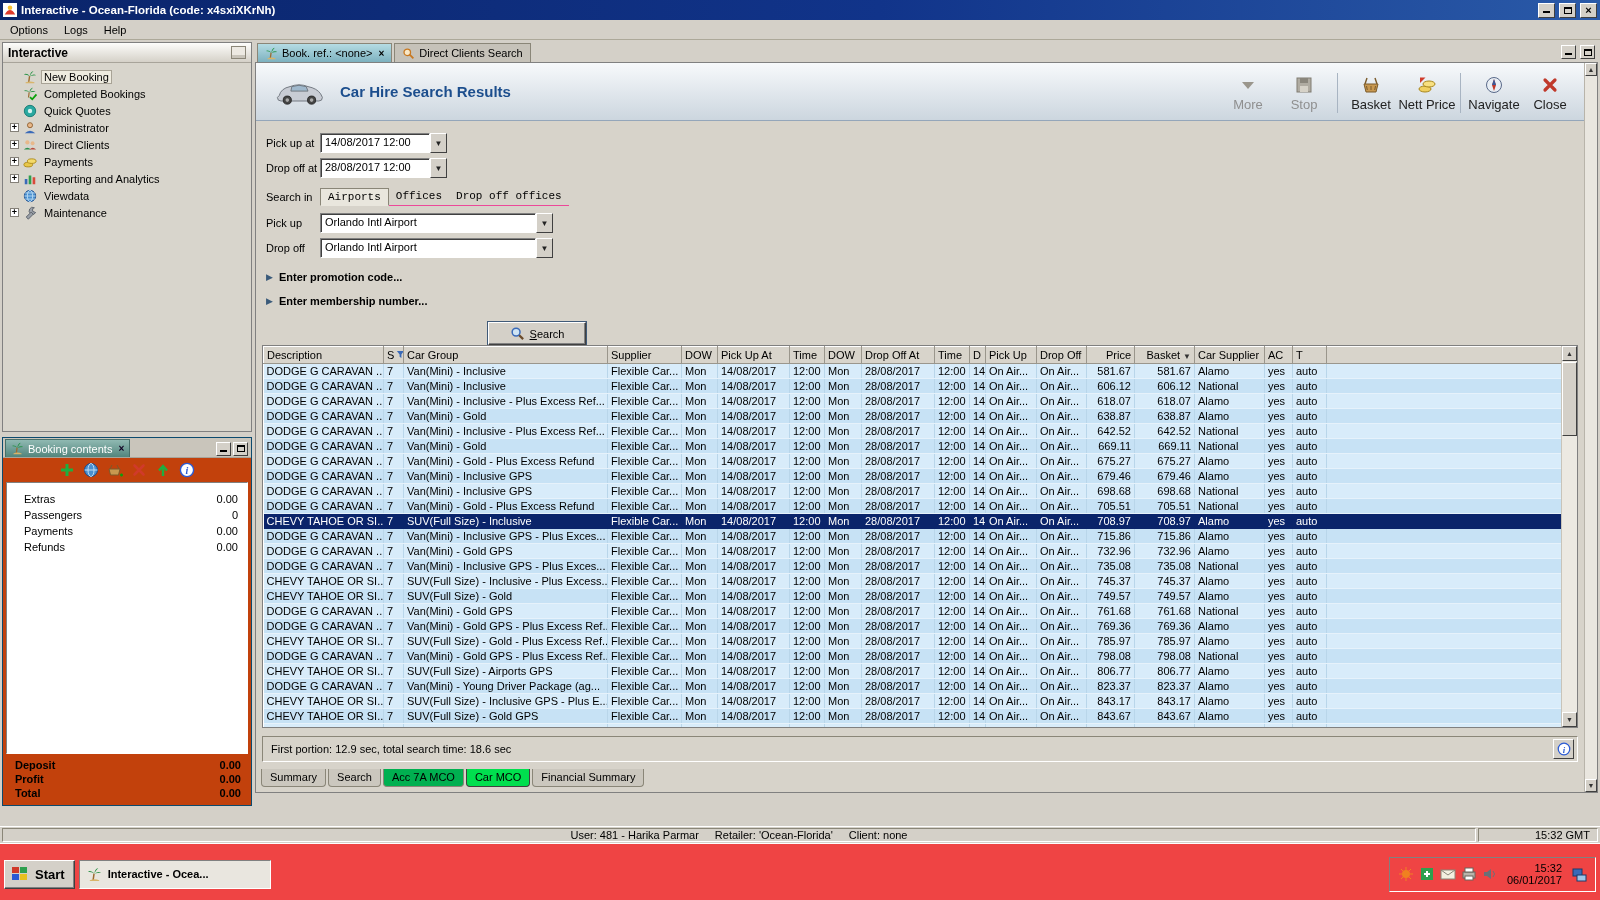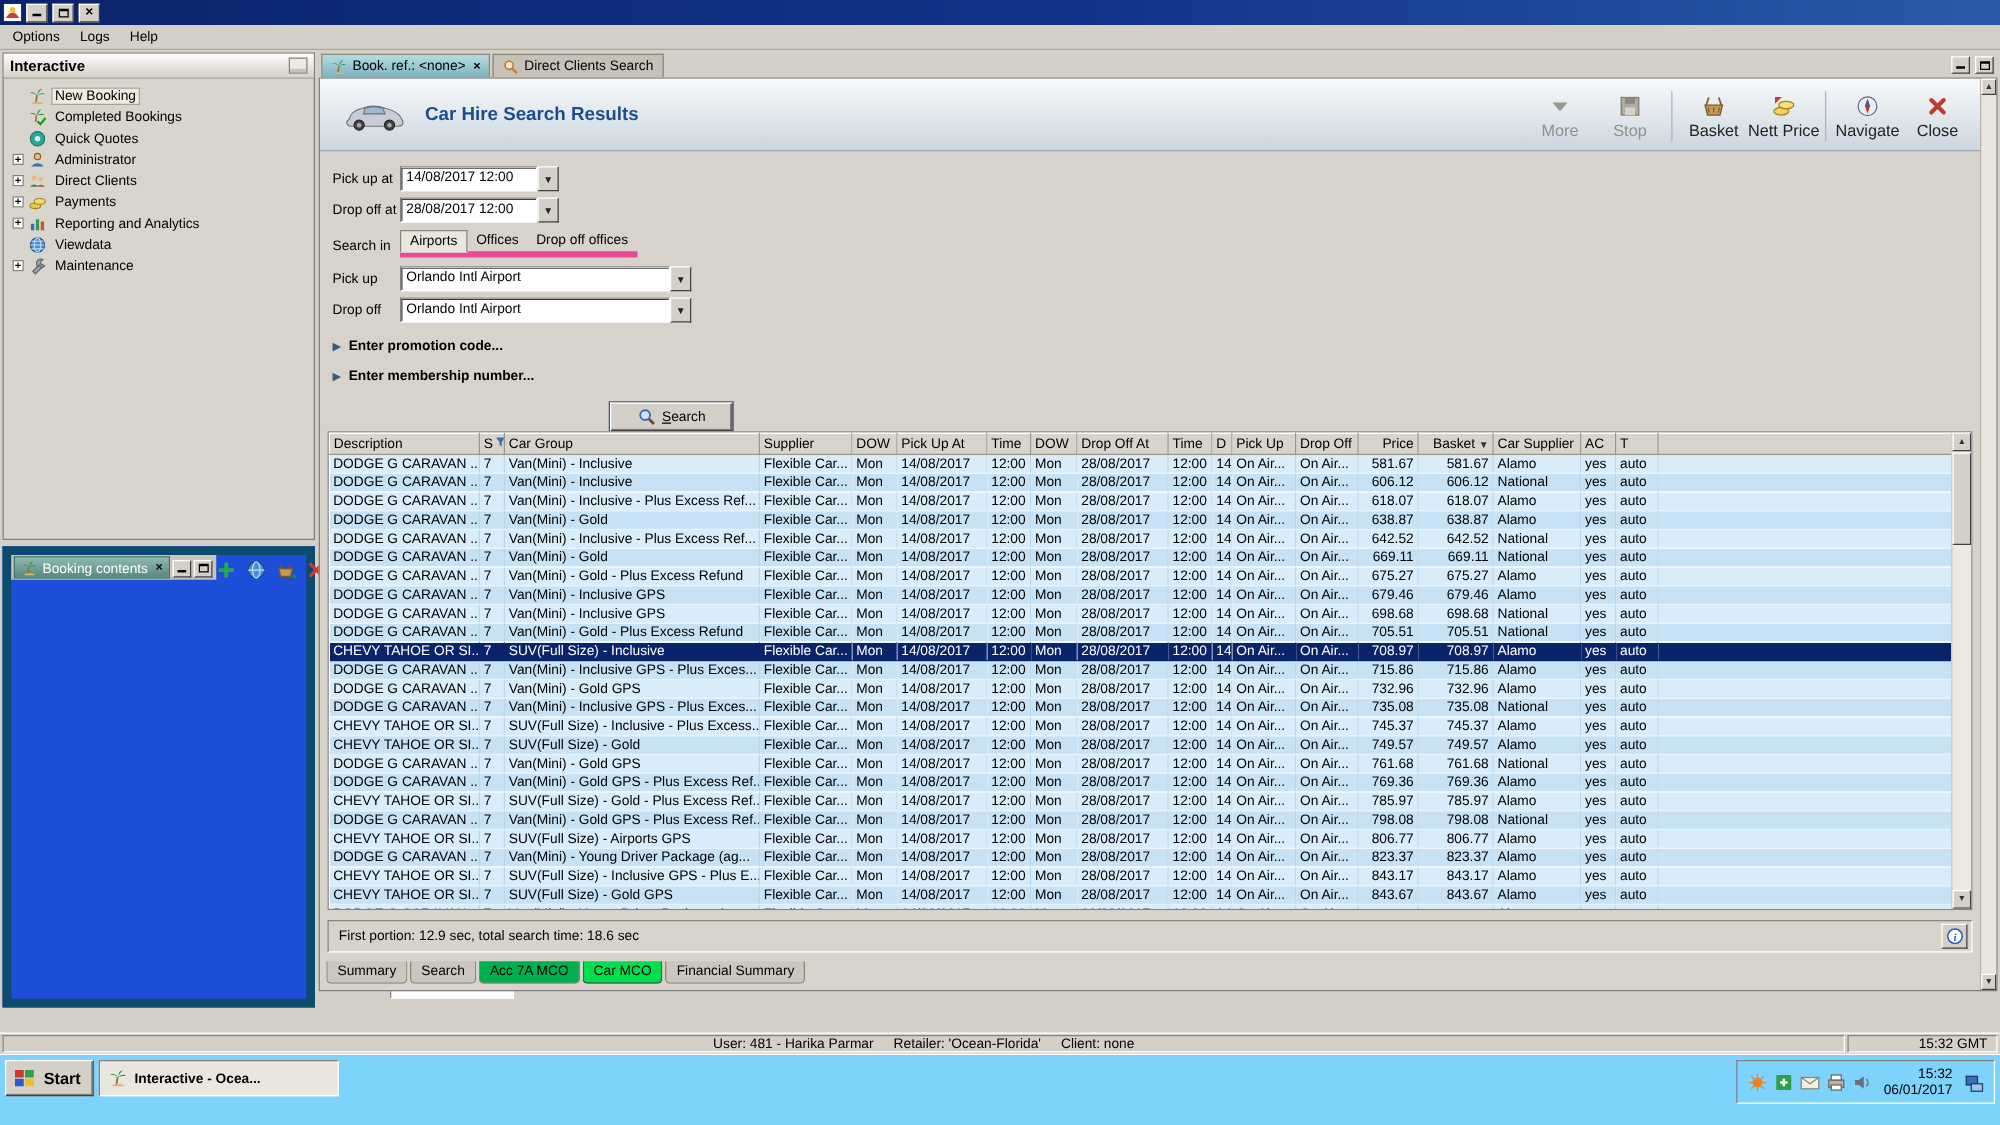"Interactive - Ocean-Florida (code:" span.title { html: none -> <span>Interactive - Ocean-Florida (code: x4sxiXKrNh)</span> }
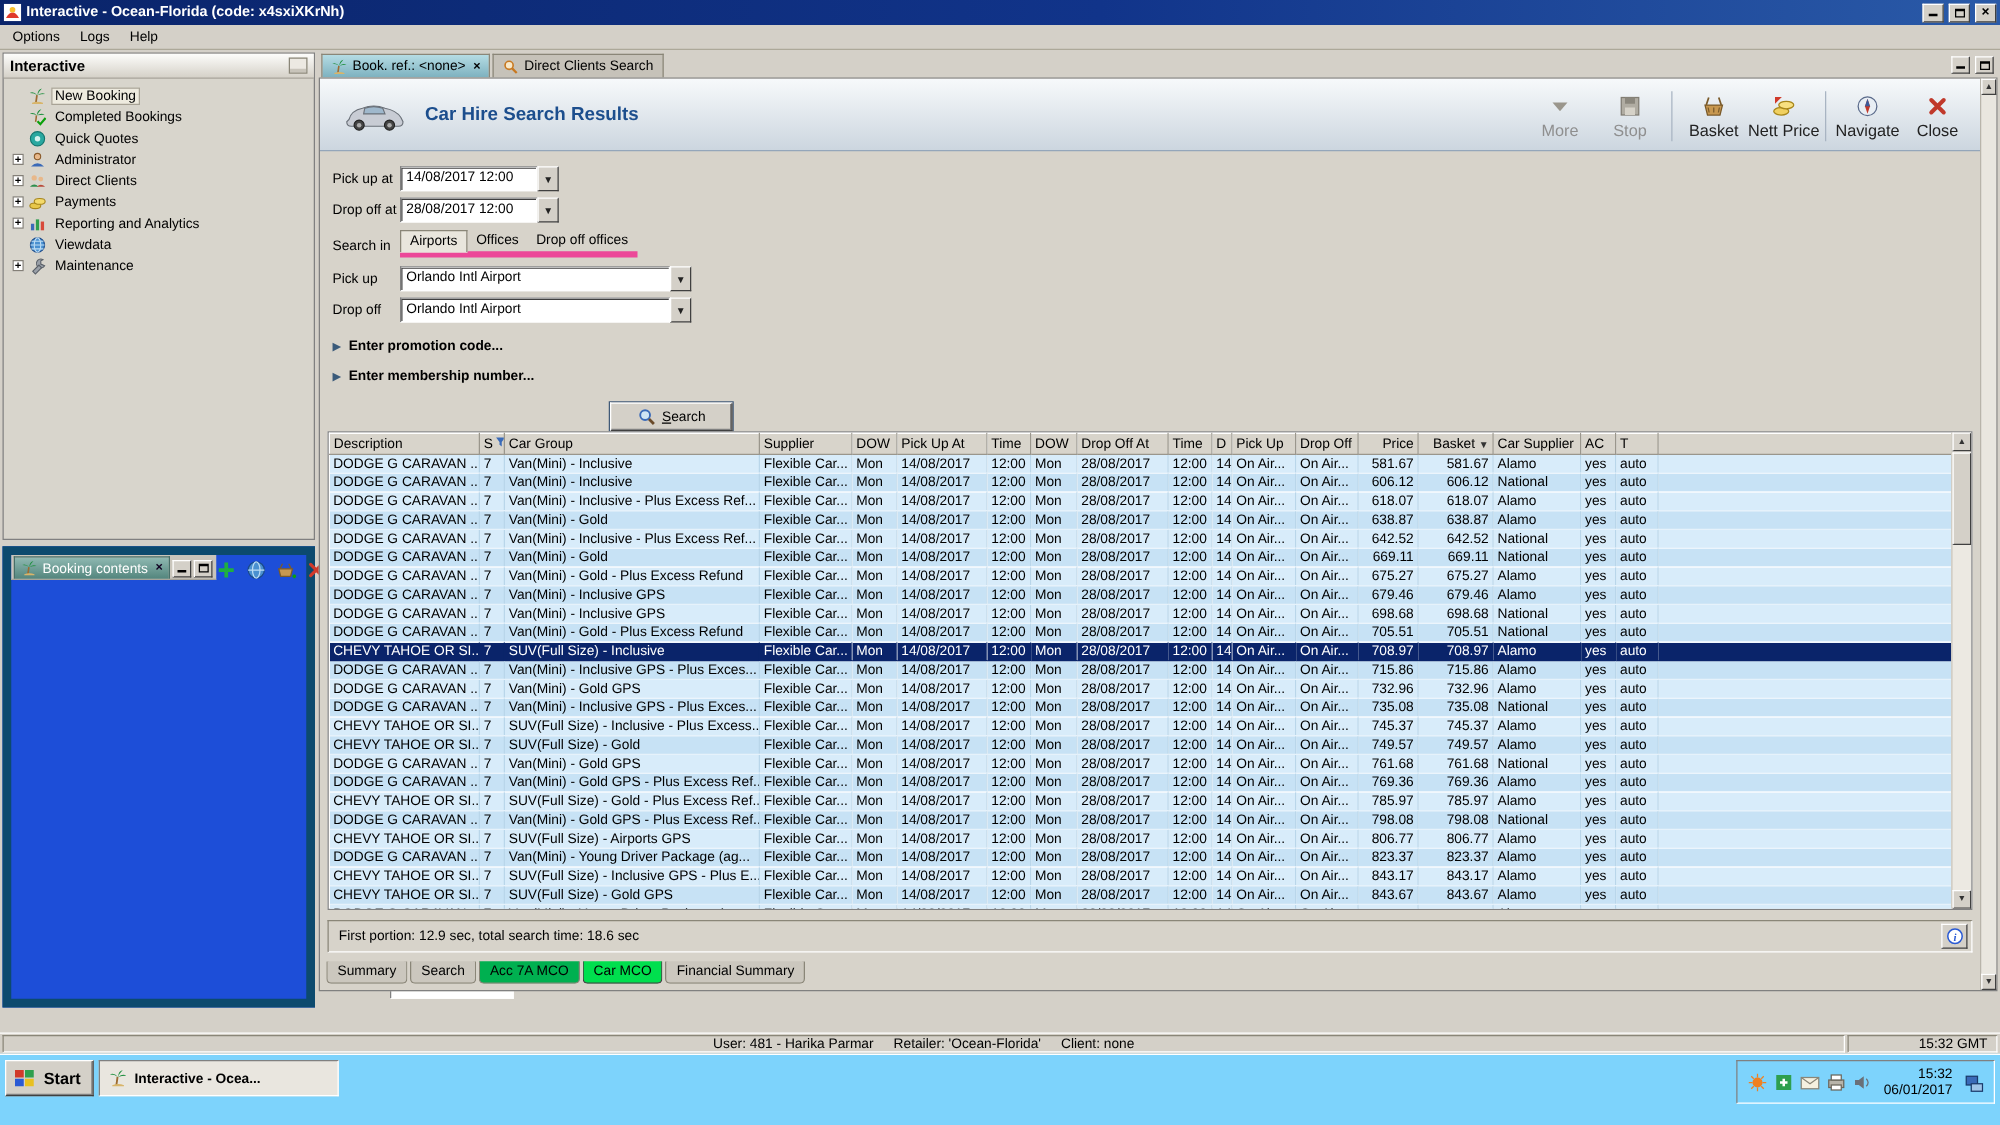"Airports" .mini-tabs { border-bottom: 5px solid #ec4899 -> 1px solid #ec4899; font-family: none -> Liberation Mono, monospace }
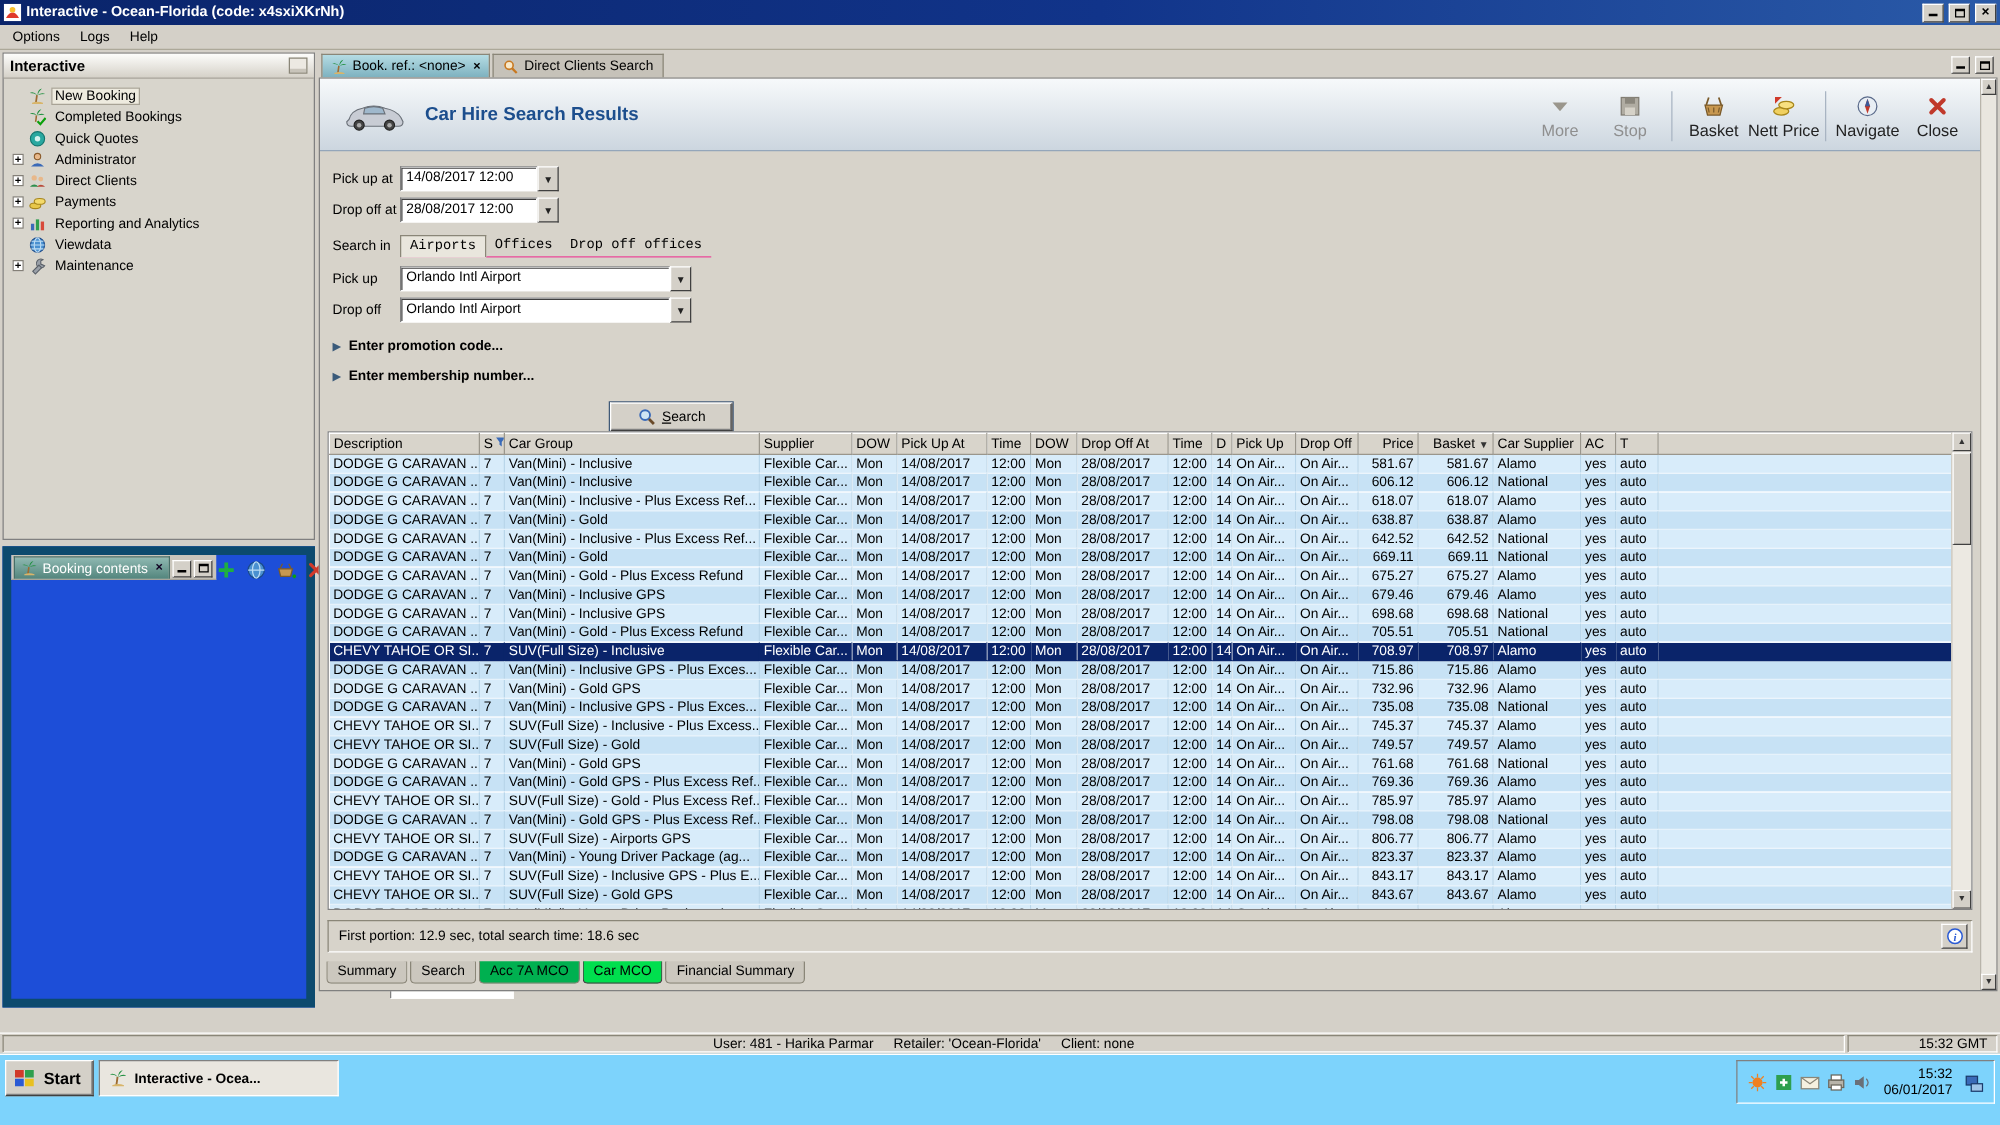"Booking contents" .bk-panel { background: #1d4ed8 -> #c2410c; border: 7px solid #0c4a6e -> 1px solid #0c4a6e; flex-direction: none -> column }
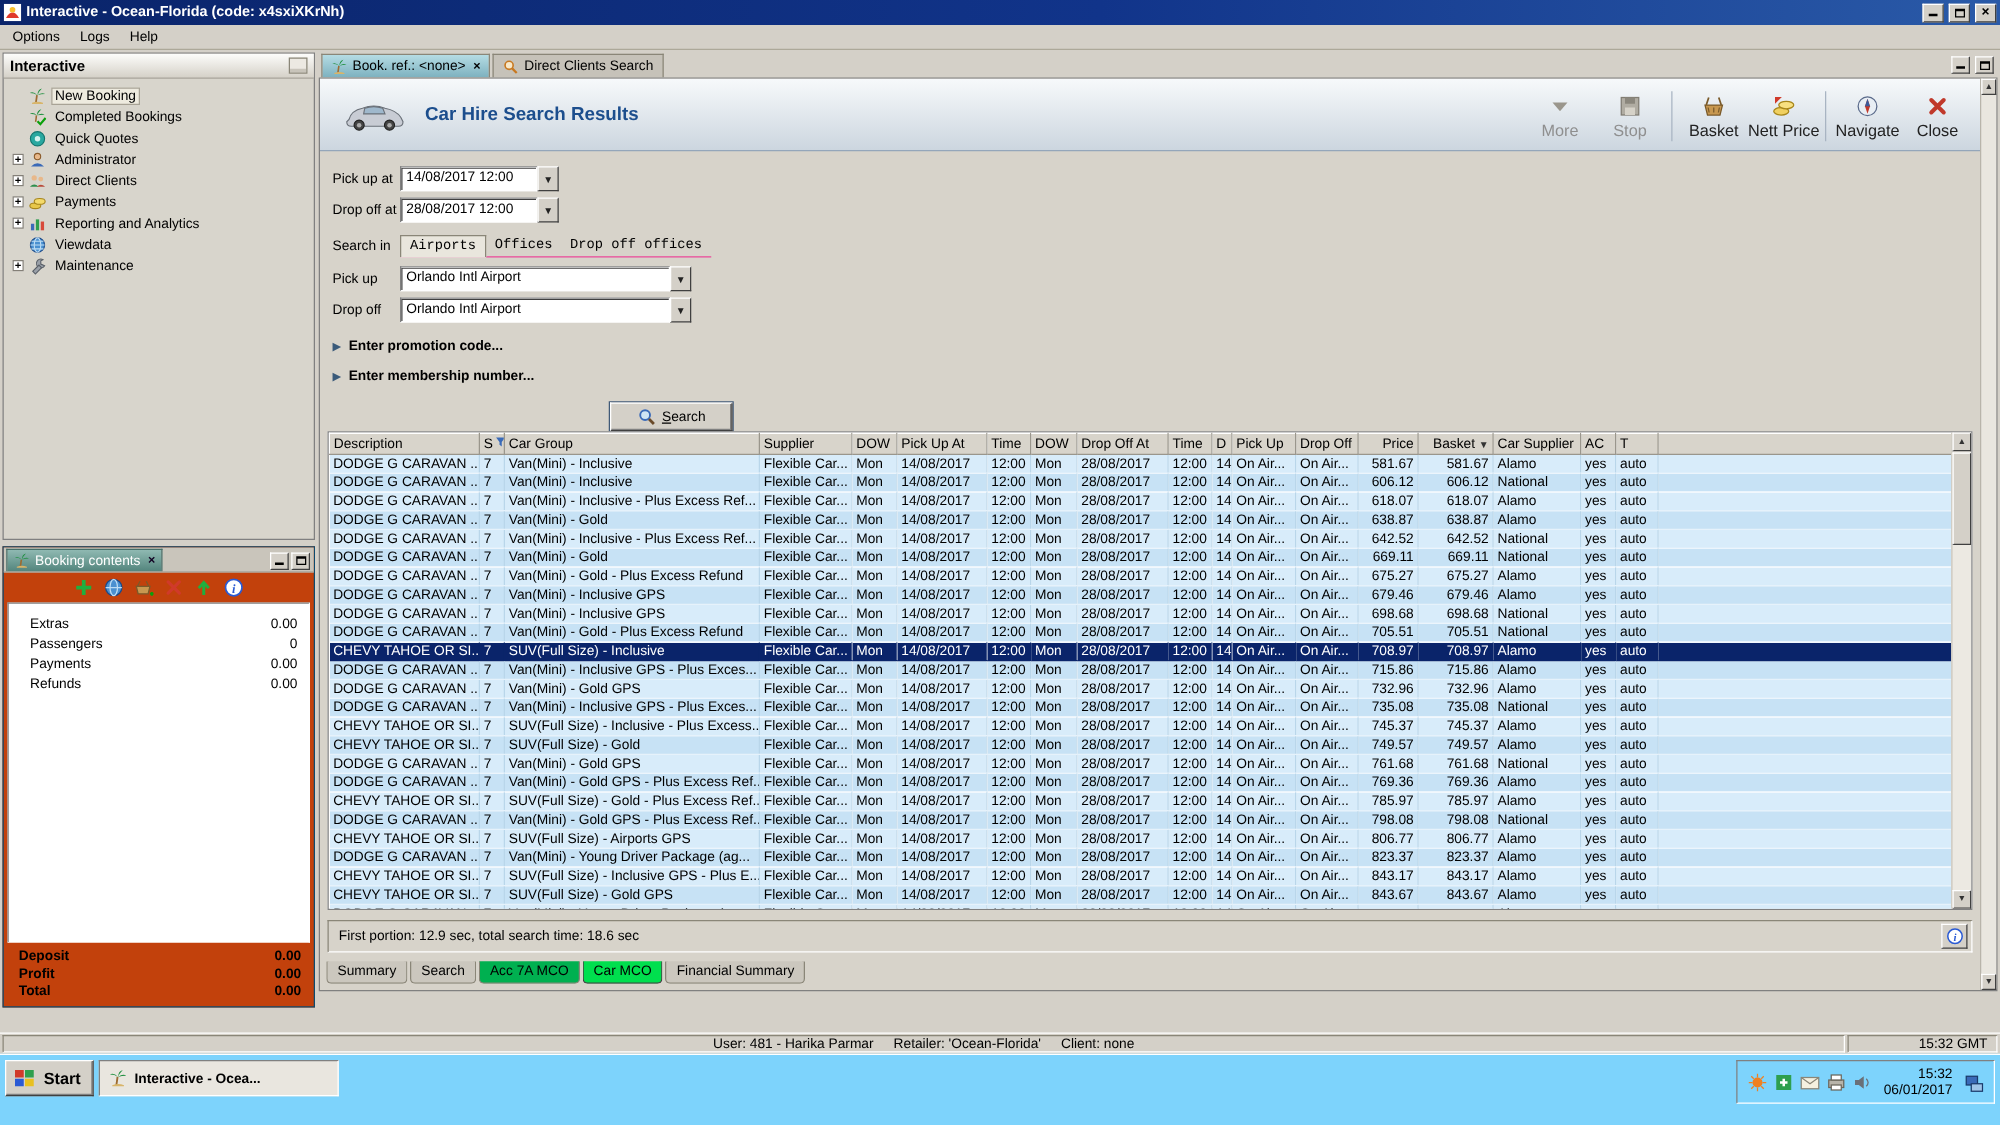"Start" .taskbar { align-items: flex-start -> center; background: #7dd3fc -> #ef4444 }
